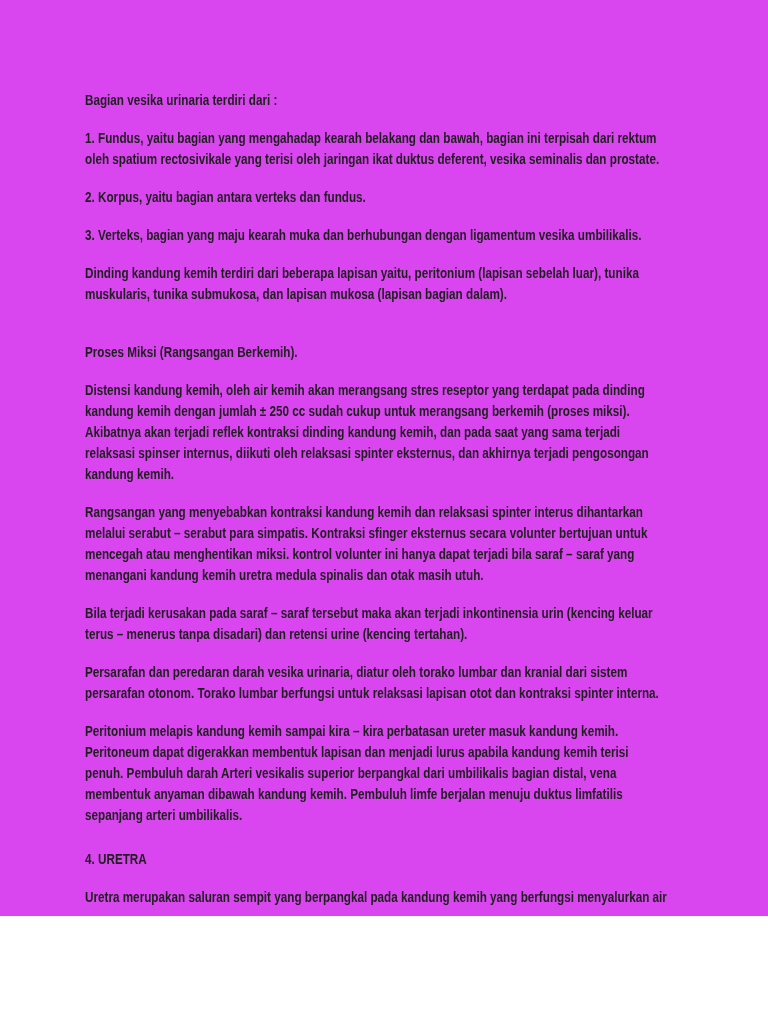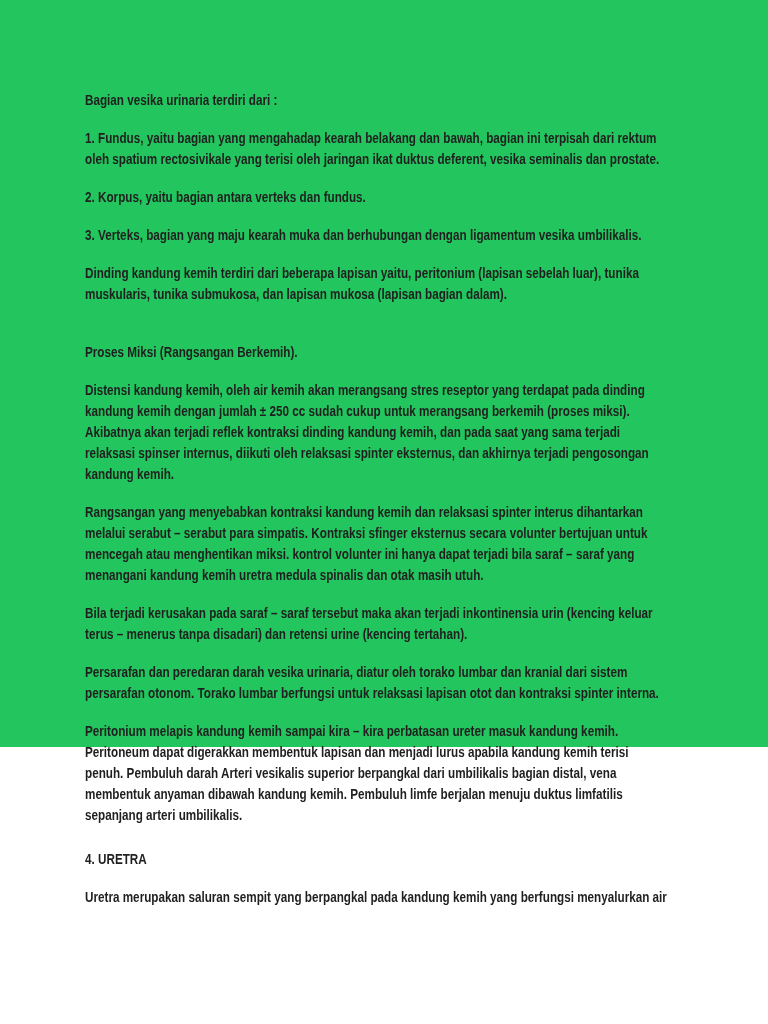"Bagian vesika urinaria terdiri dari" .page { background: #22c55e -> #d946ef; height: 747px -> 916px }
